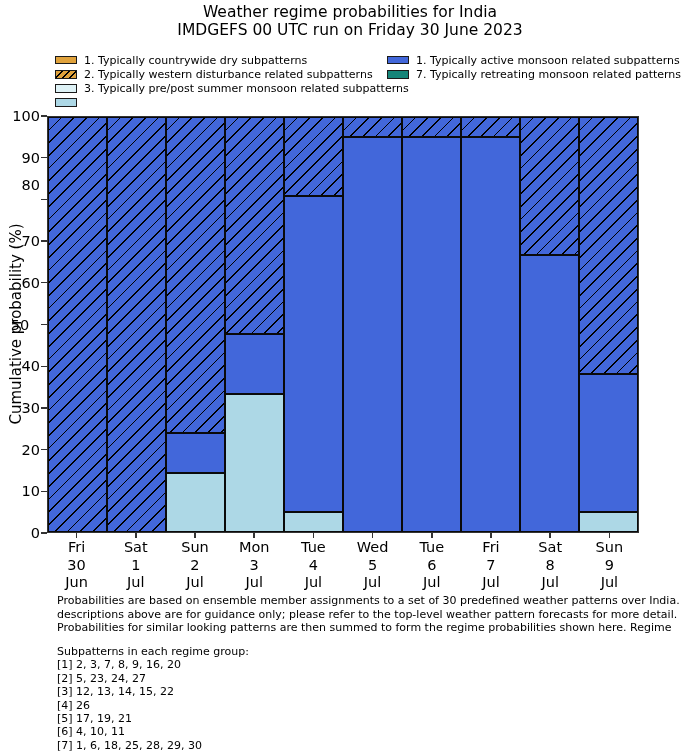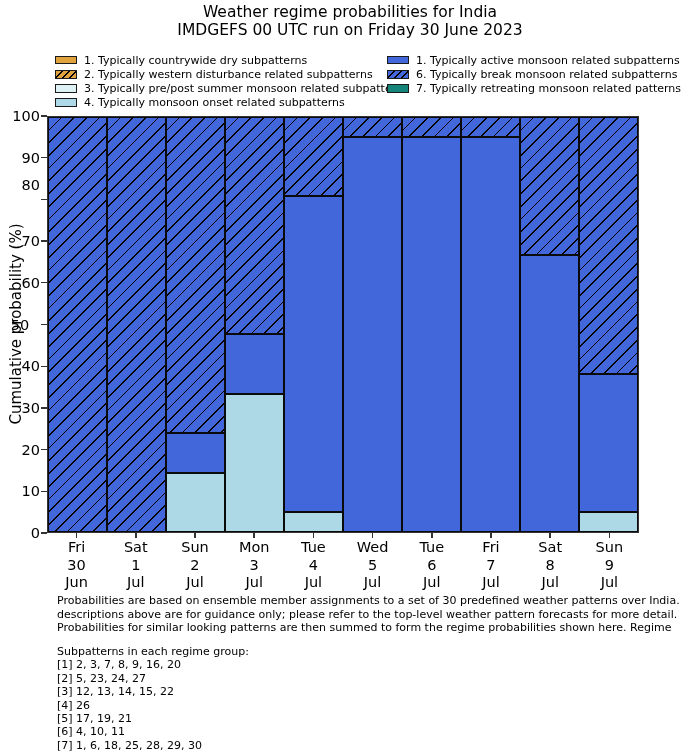"6. Typically break monsoon related" div.legend-item { html: <div> <span></span> <span>6. Typically break monsoon related subpatterns</span> </div> -> none }
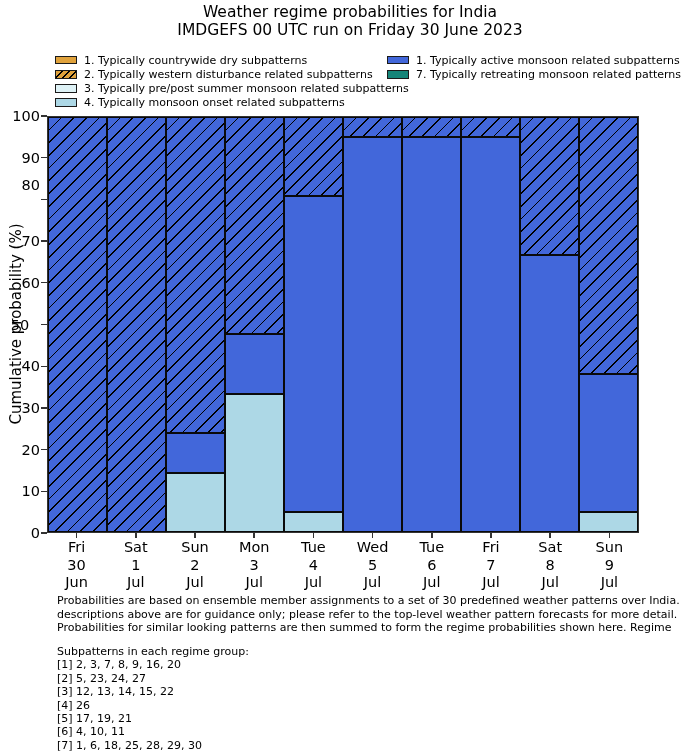"4. Typically monsoon onset related" span.legend-label { html: <span>4. Typically monsoon onset related subpatterns</span> -> none }
